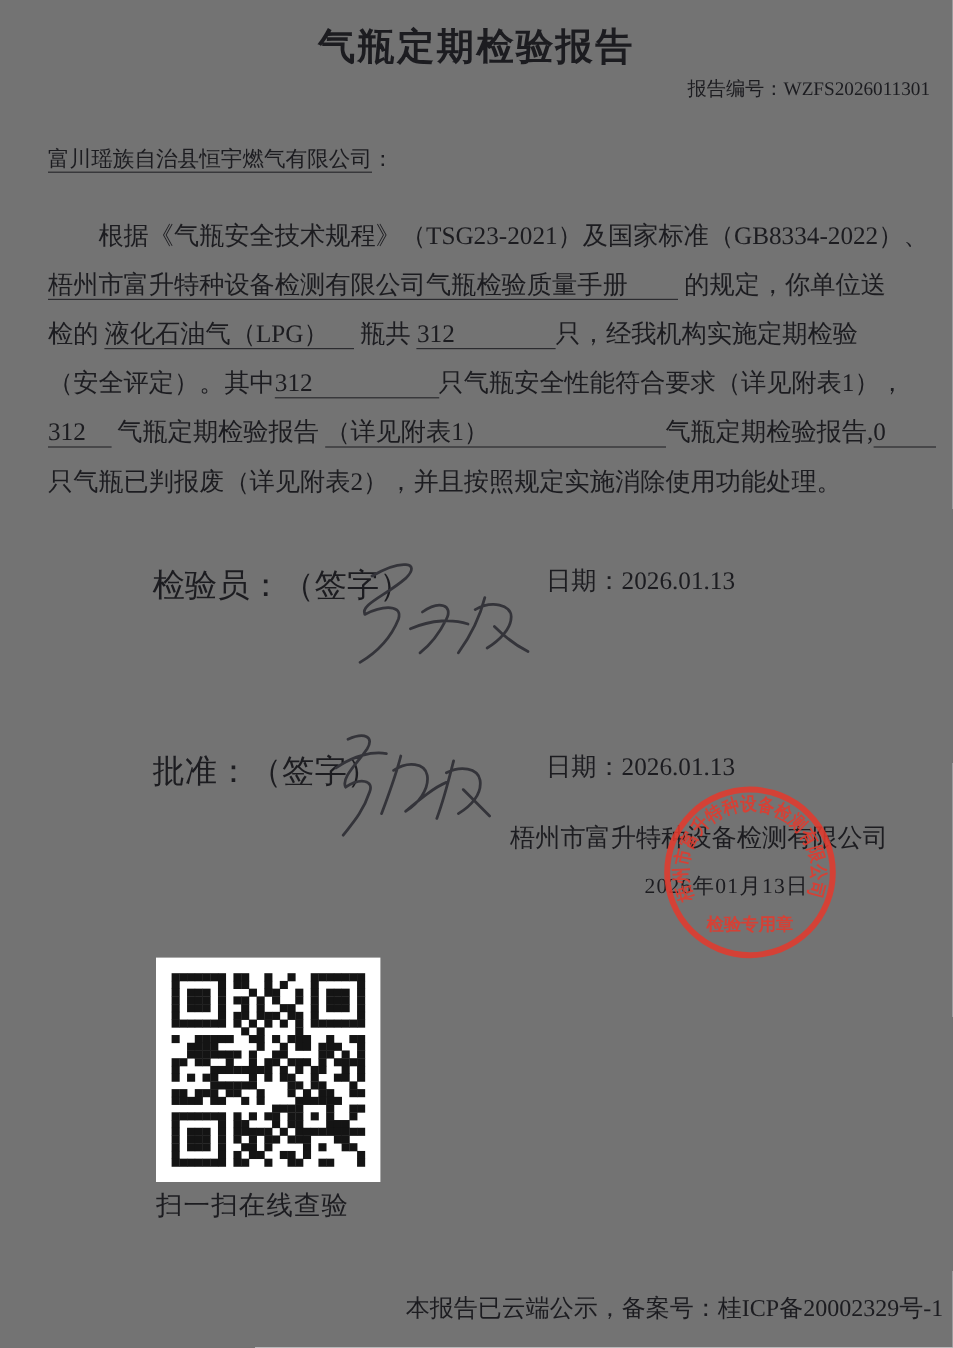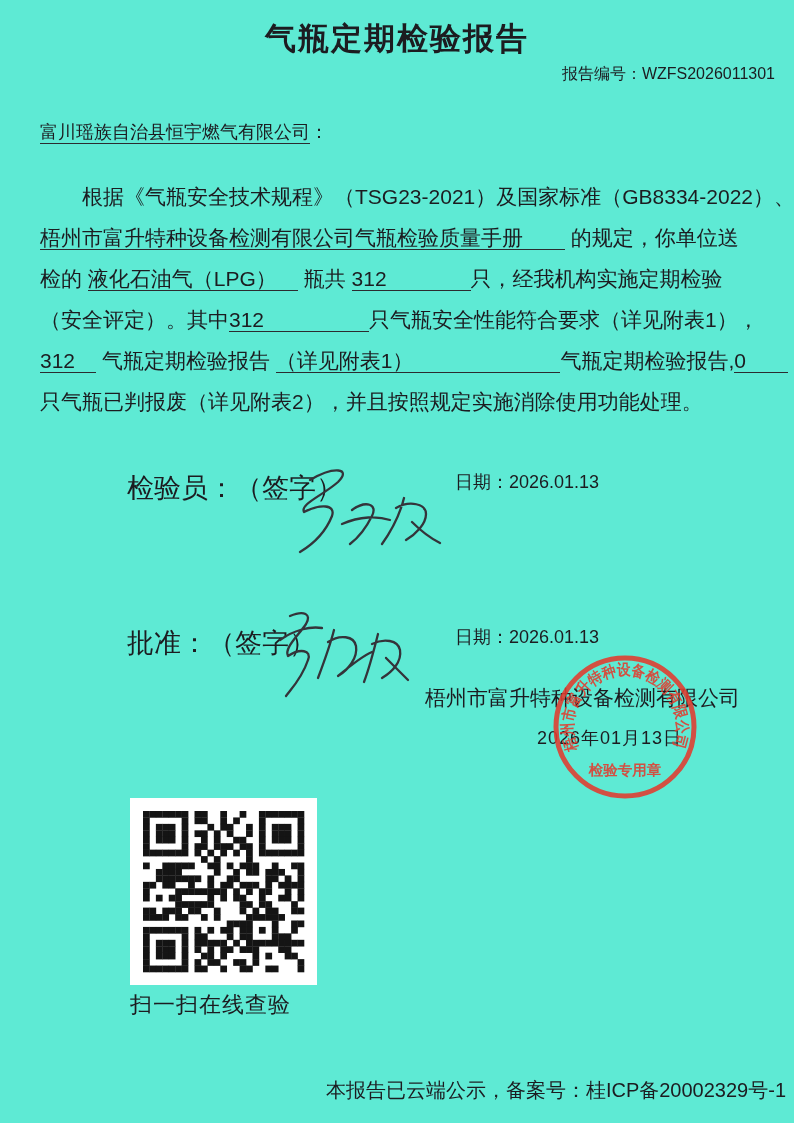"气瓶定期检验报告" .page { background: #5eead4 -> #737373; font-family: Liberation Sans, sans-serif -> Liberation Serif, serif }
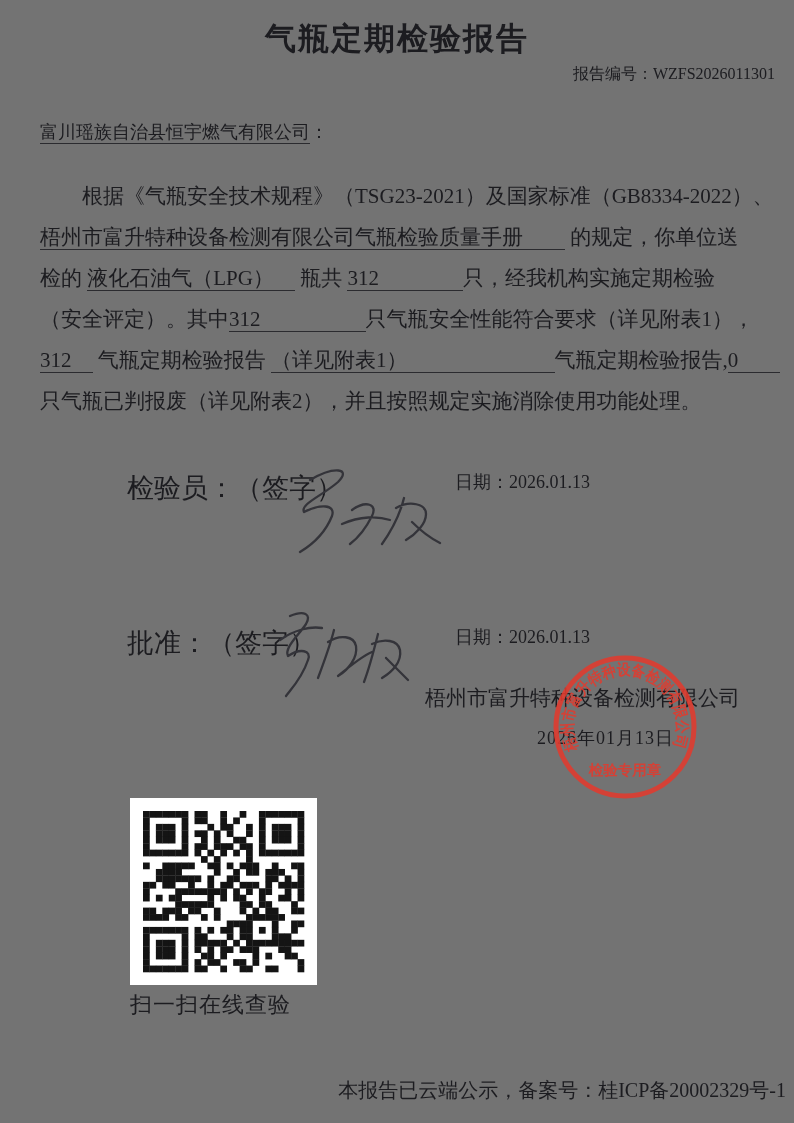"日期：2026.01.13" .date-line { font-size: 18px -> 21px }
